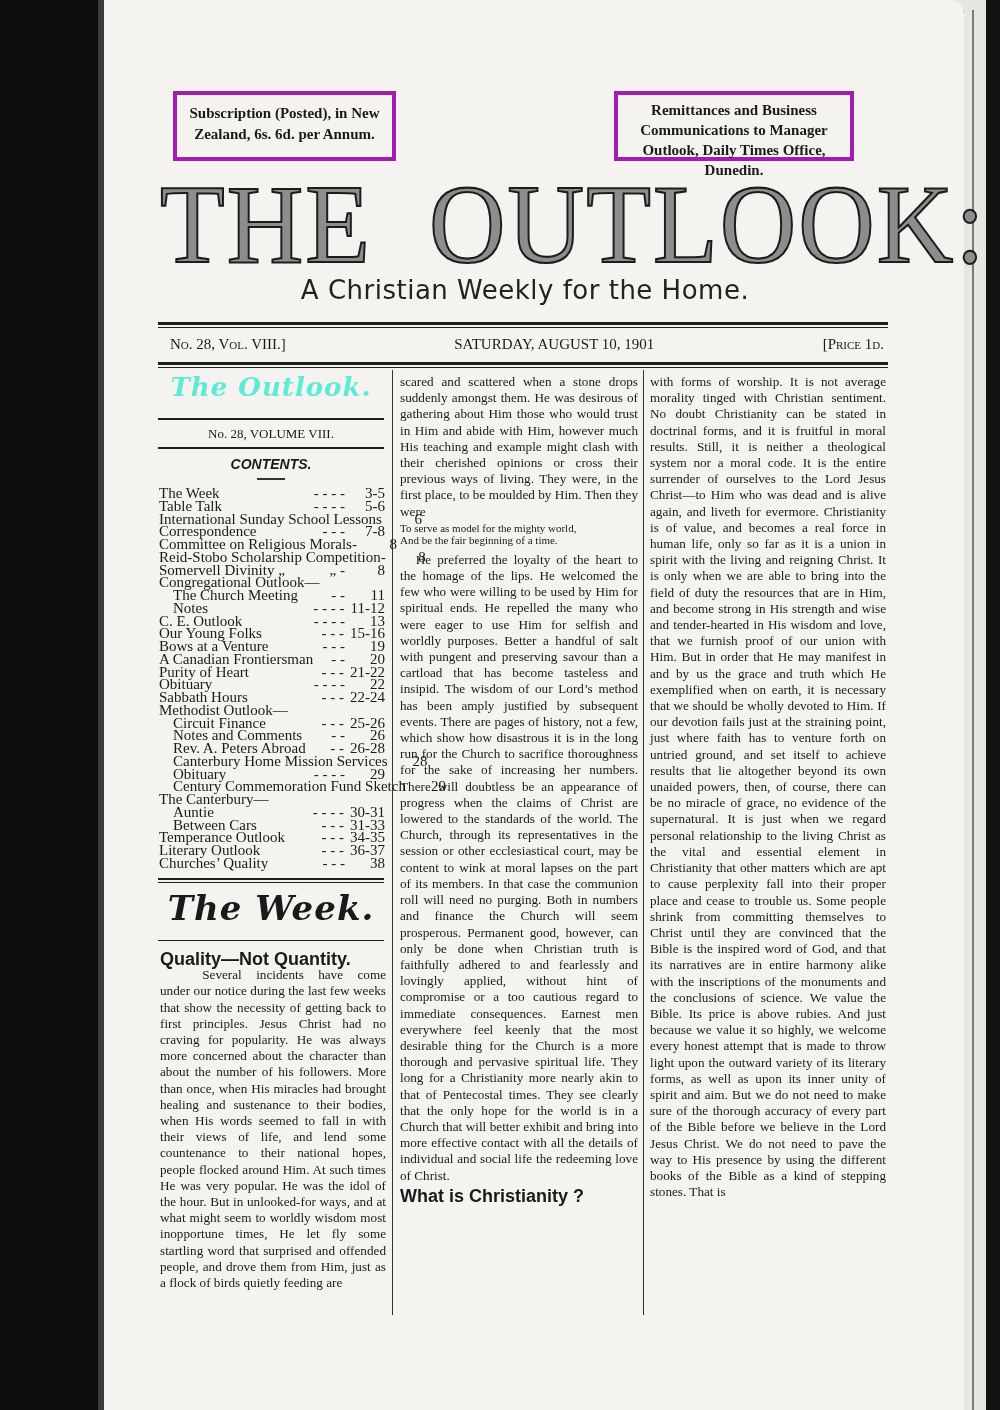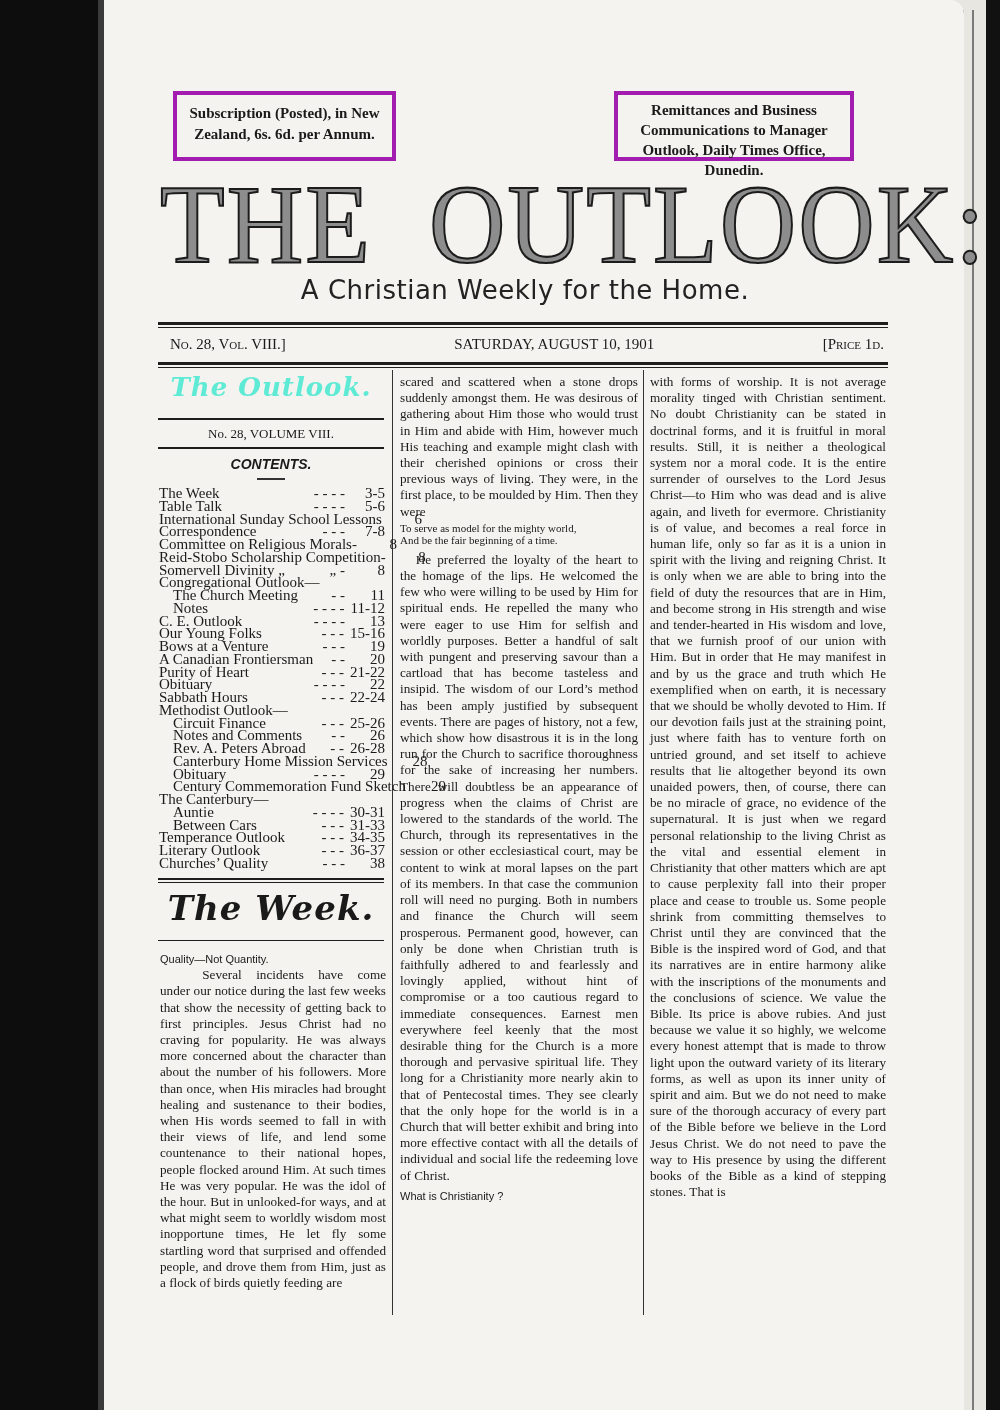"Quality—Not Quantity." .h-sec { font-size: 11px -> 18px; font-weight: normal -> bold }
